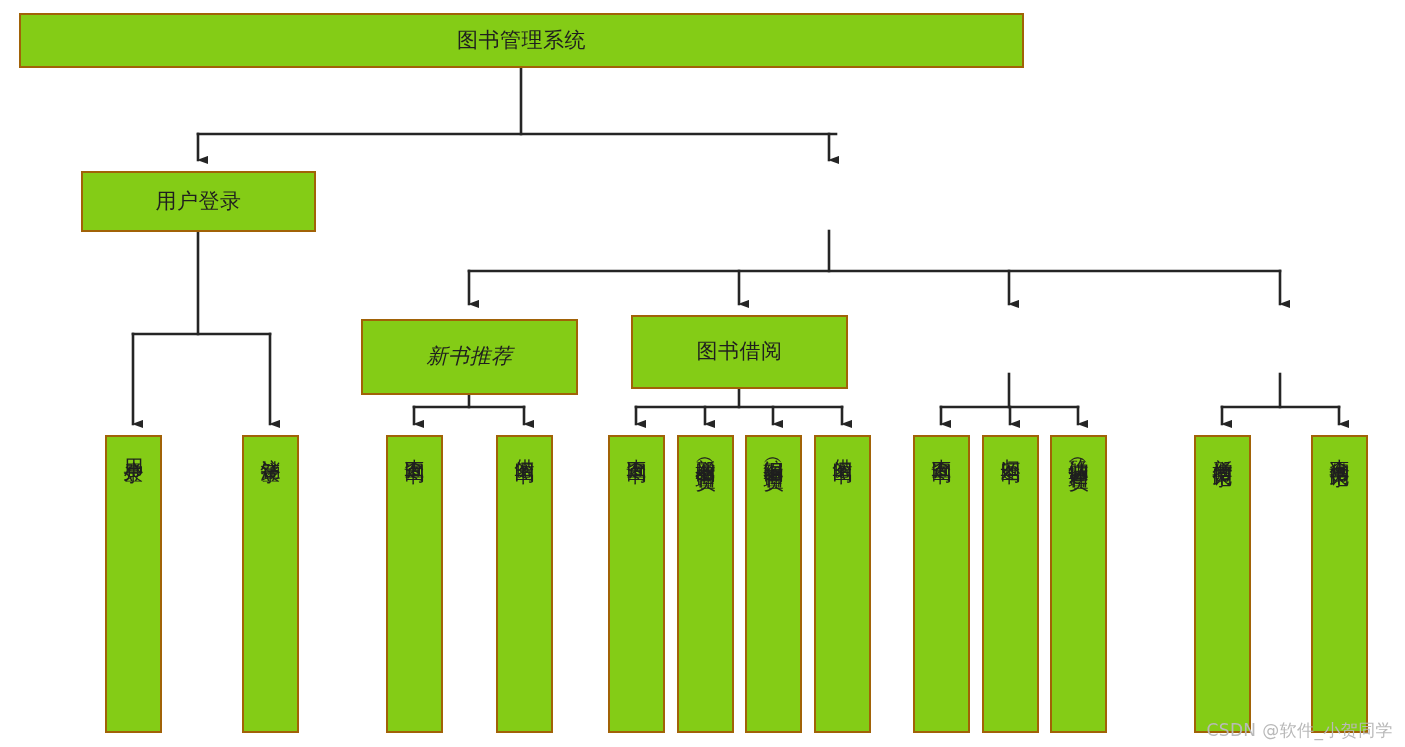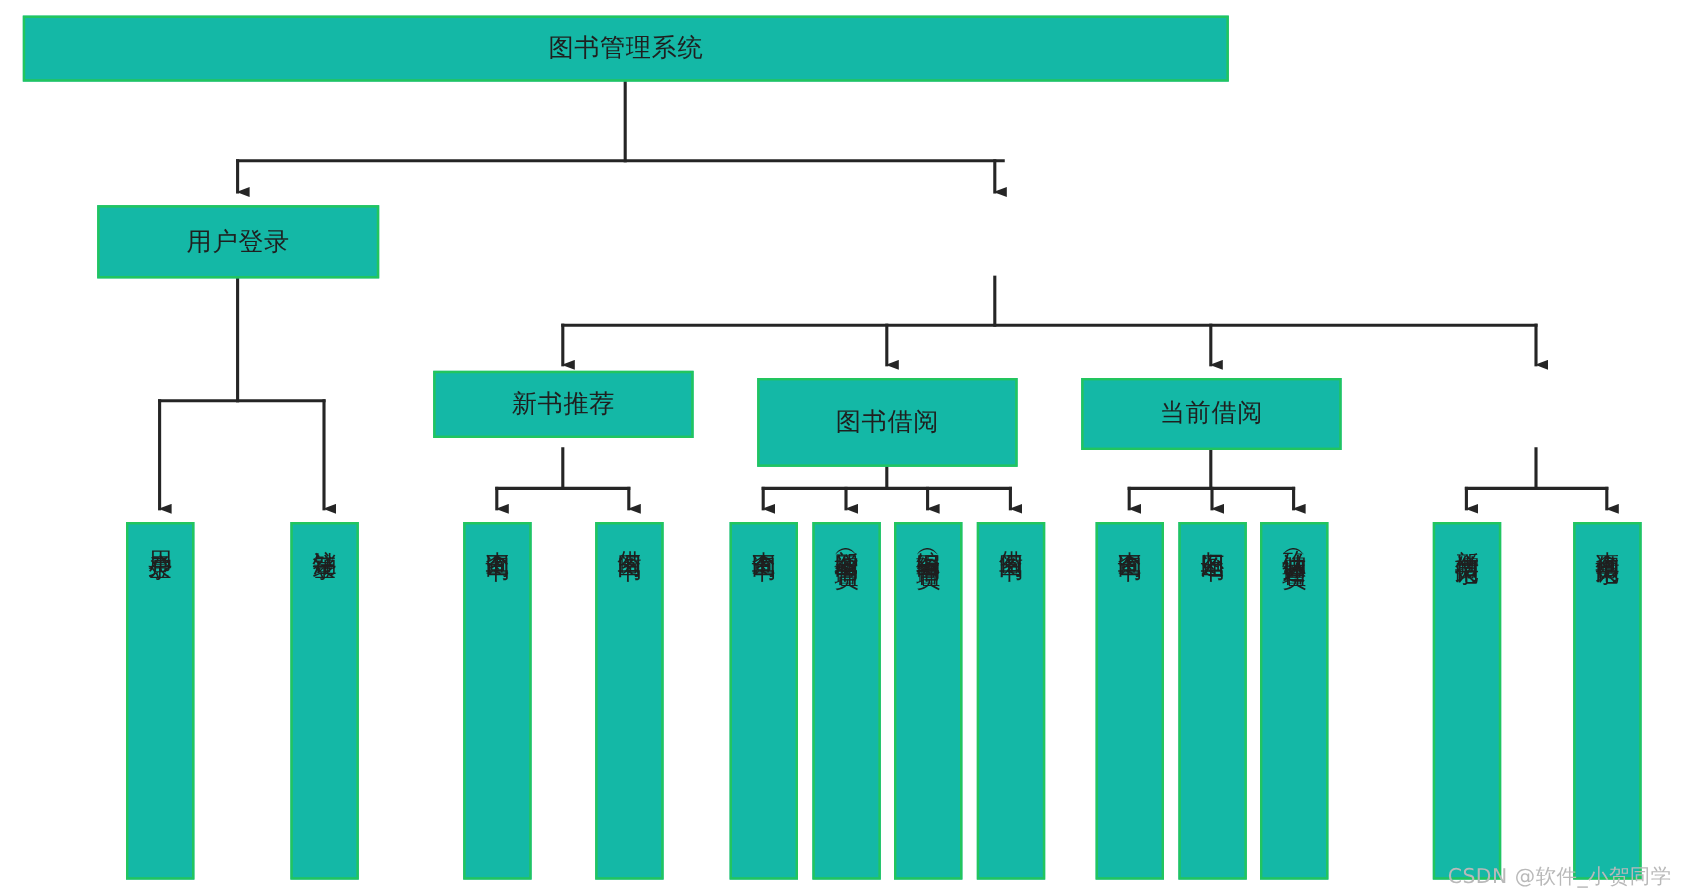"图书管理系统" .node { background: #14b8a6 -> #84cc16; border: 2px solid #22c55e -> 2px solid #a16207 }
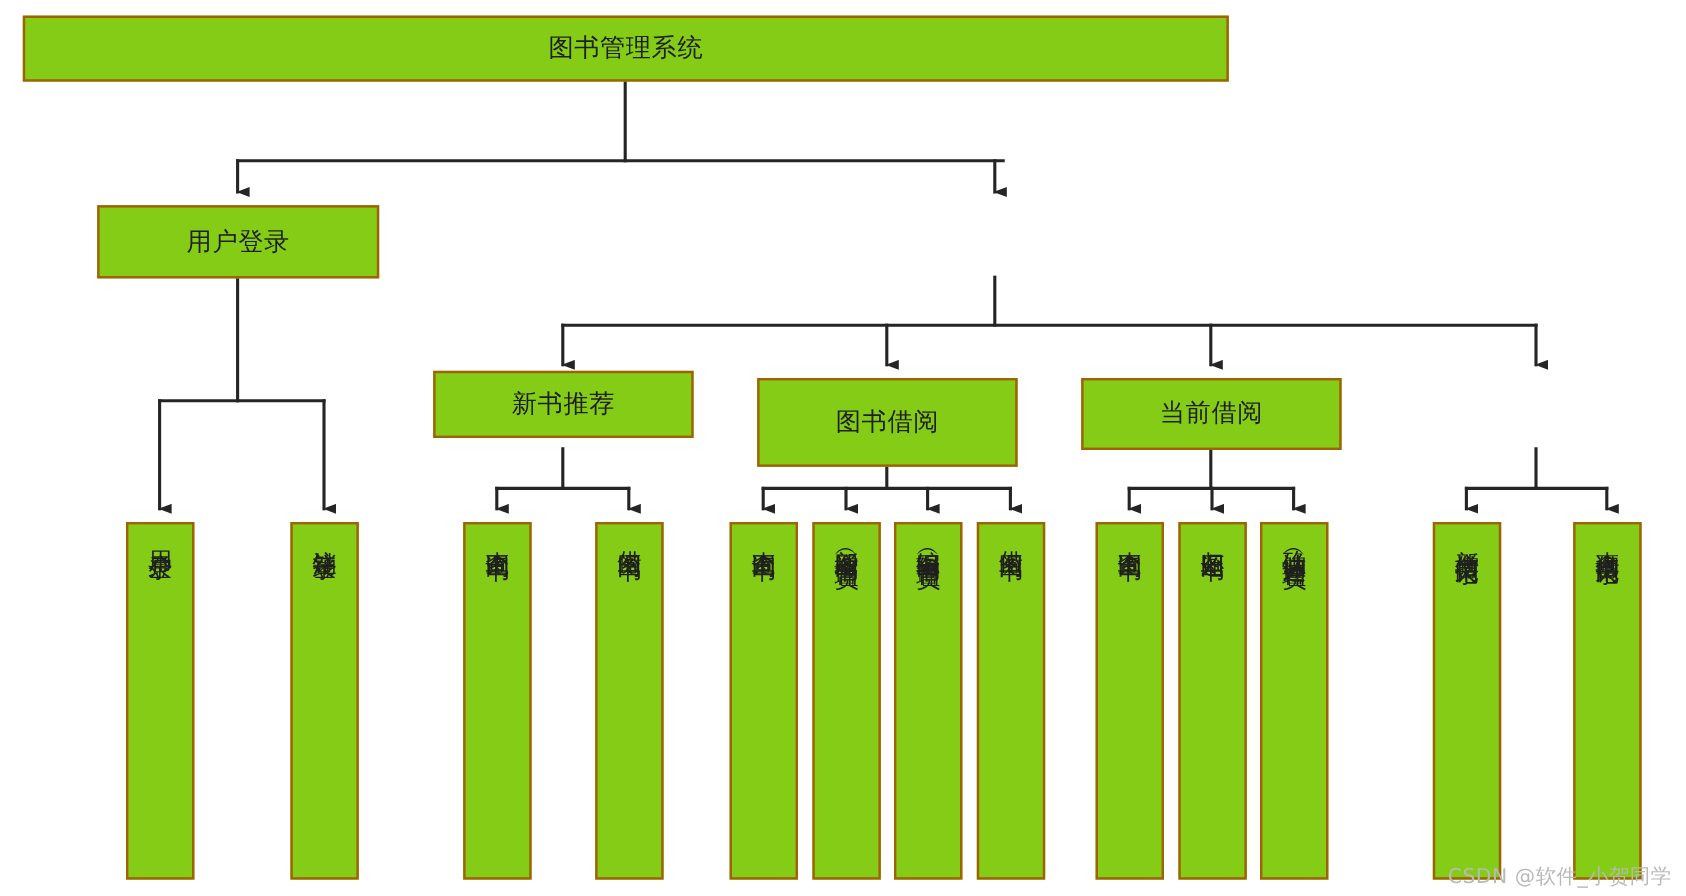"新书推荐" div.node { font-style: none -> italic; height: 56px -> 76px; top: 309px -> 319px }
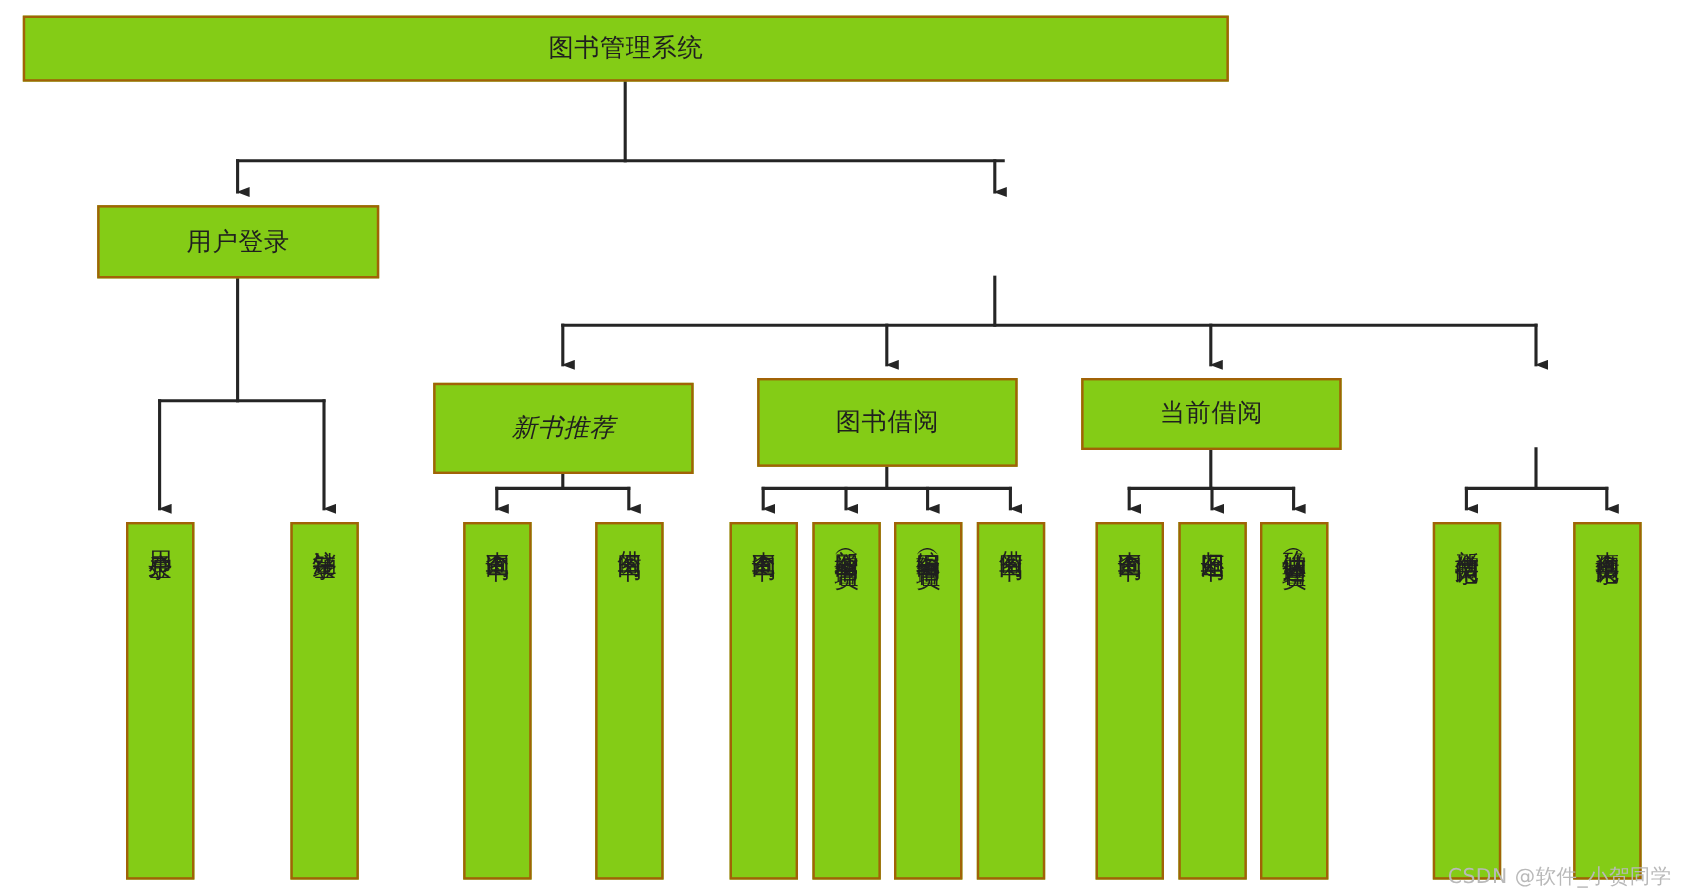"当前借阅" div.node { html: <div> <span>当前借阅</span> </div> -> none }
